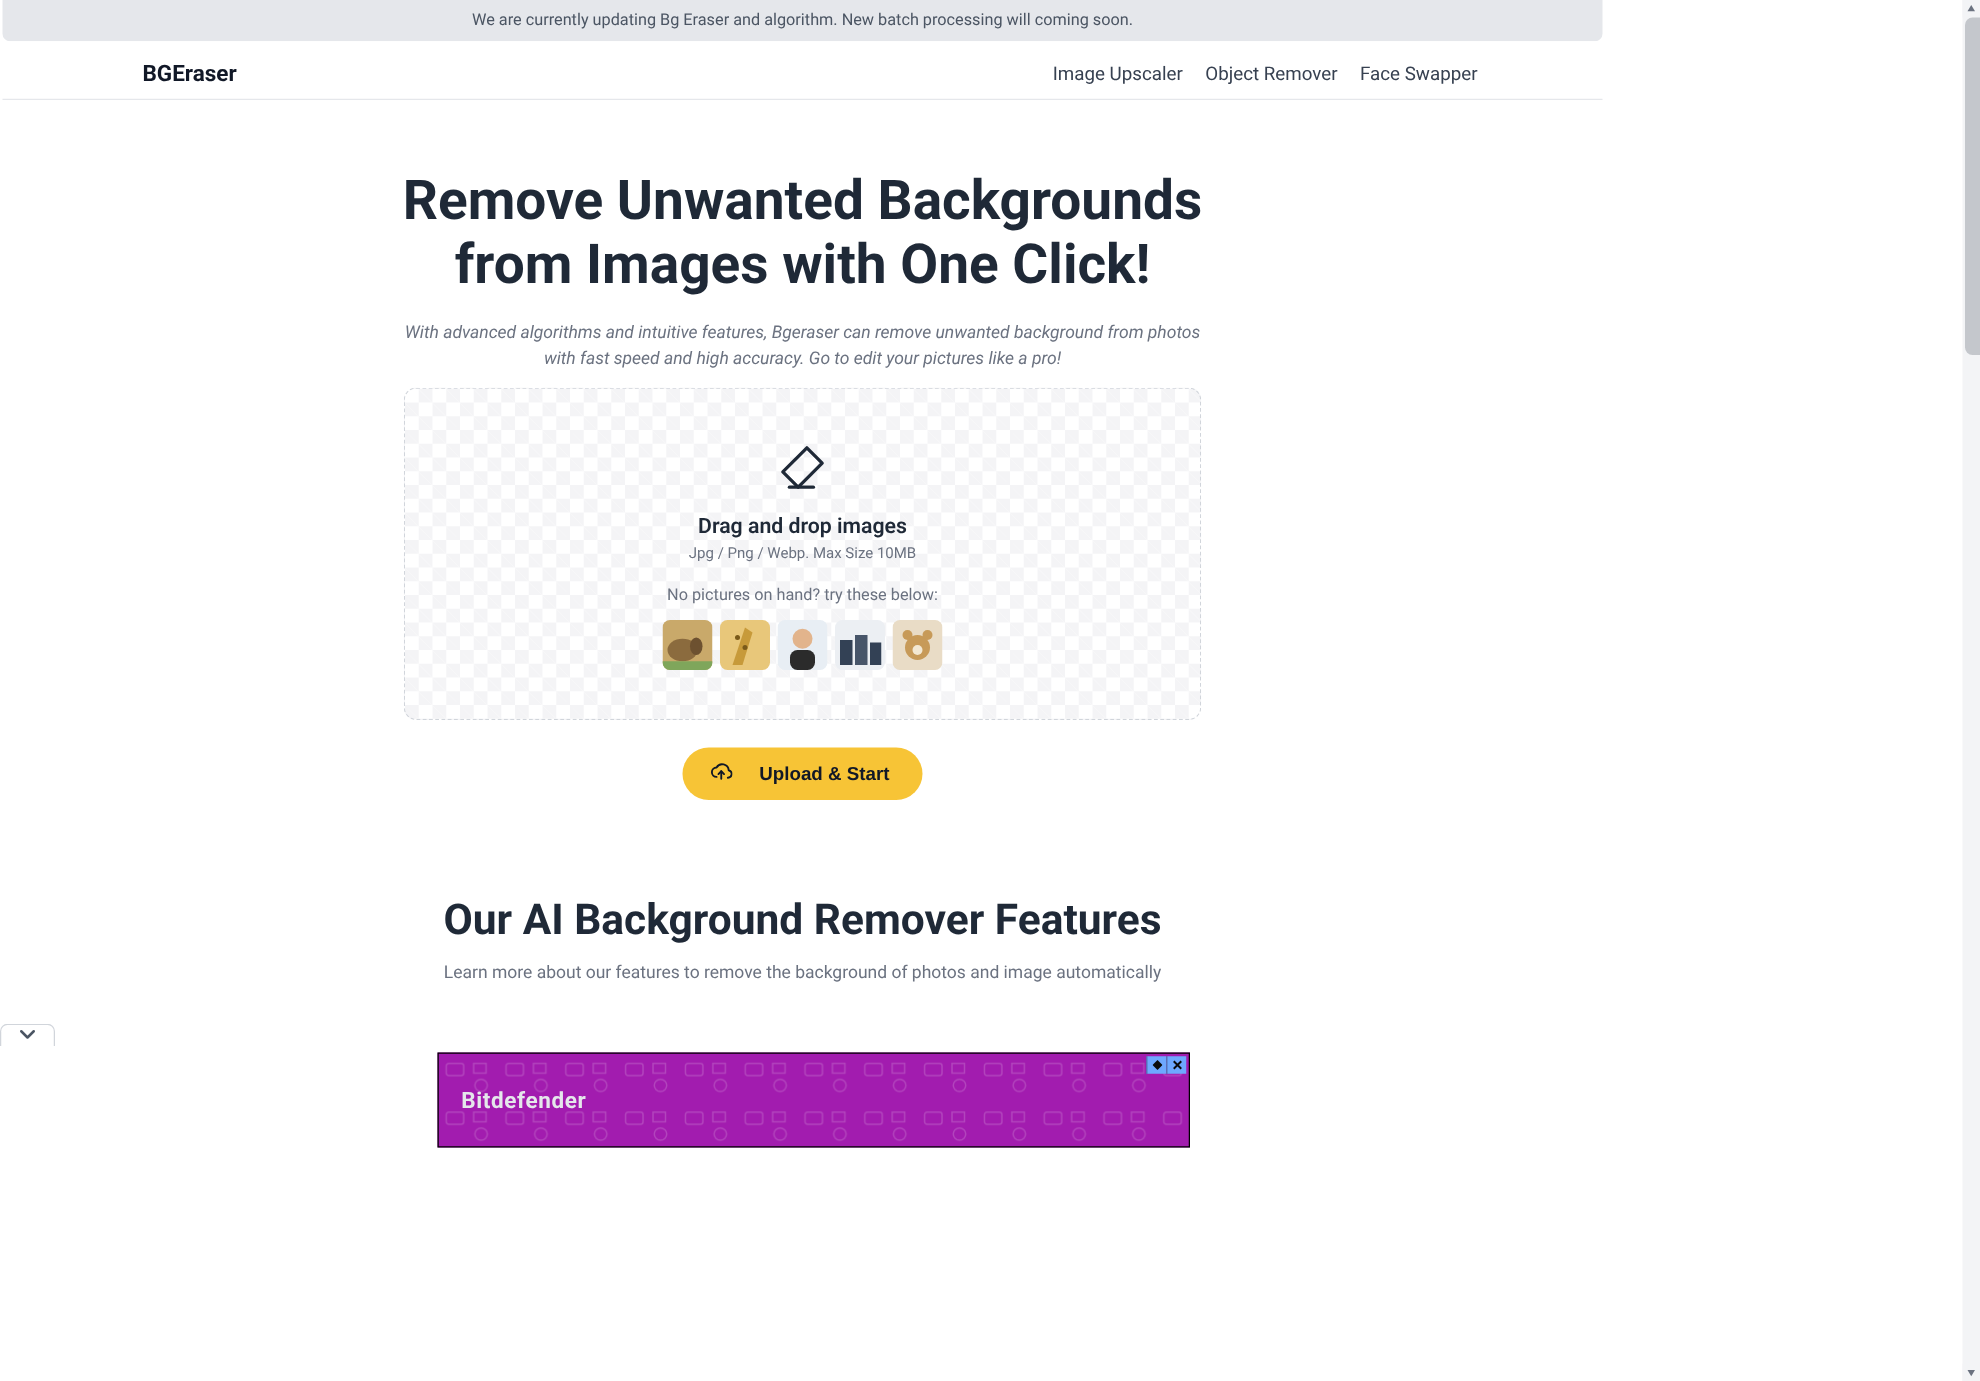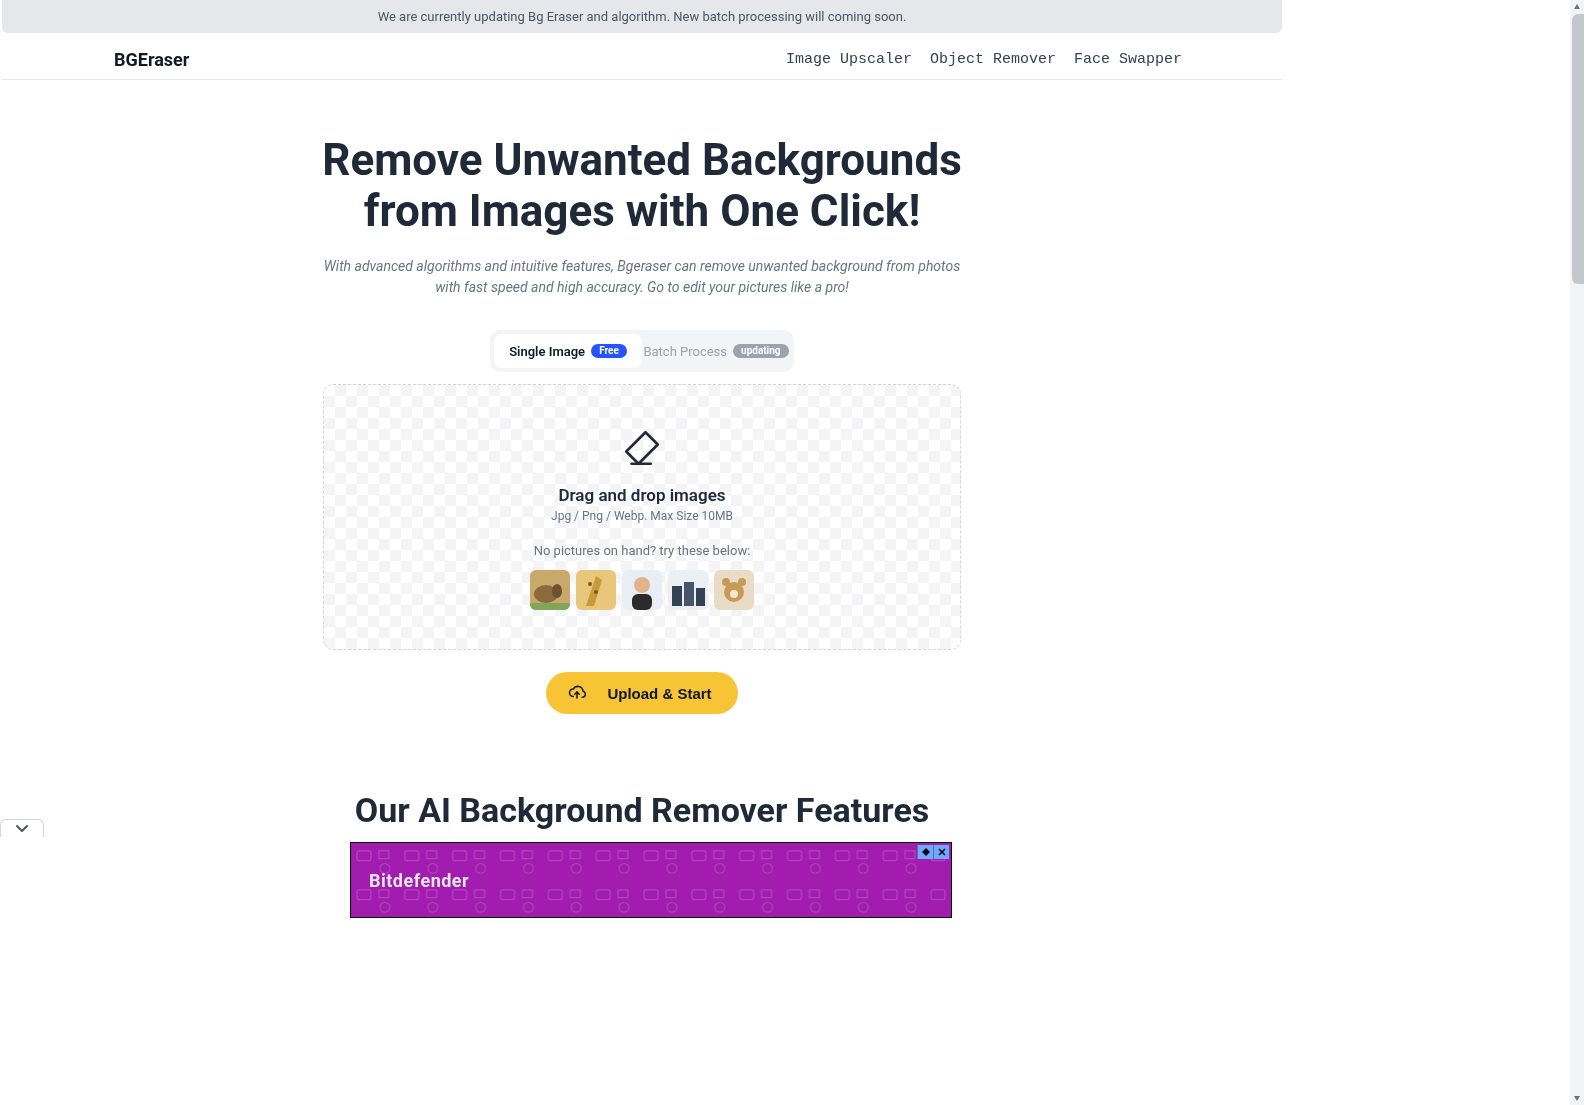"Image Upscaler" .nav-links a { font-family: Liberation Mono, monospace -> none }
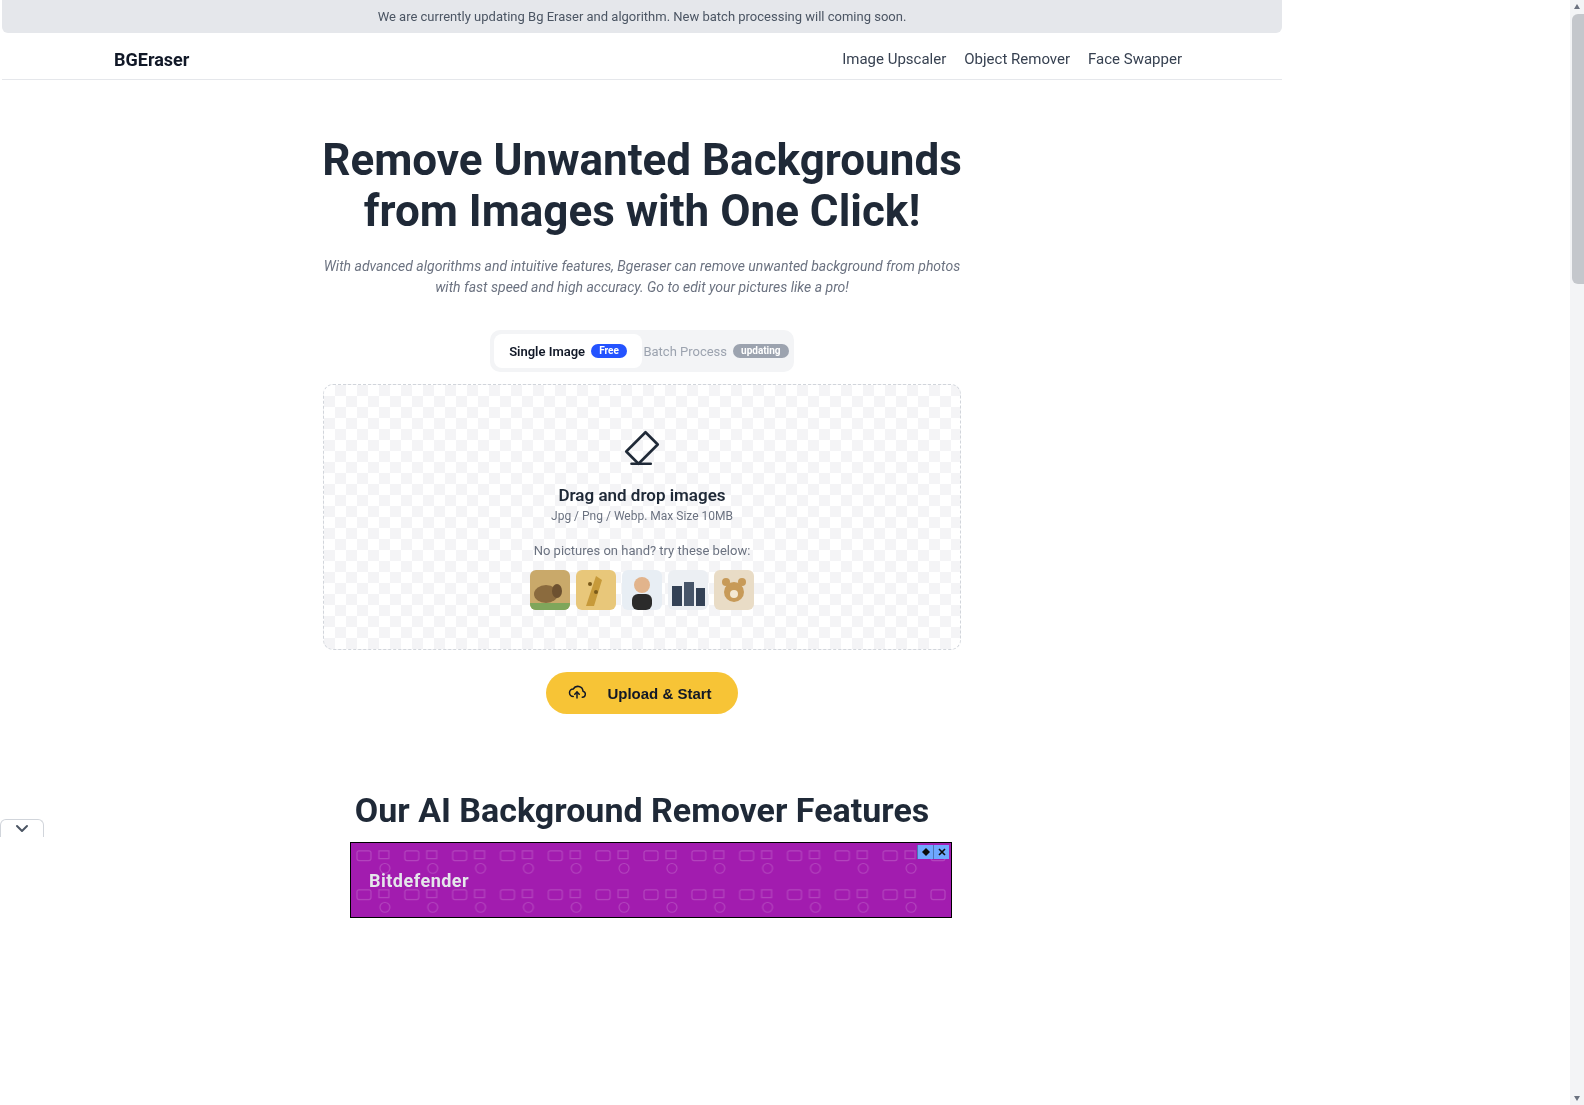"Single Image" div.seg { html: <div> <div> <span>Single Image</span> <span>Free</span> </div> <div> <span>Batch Process</span> <span>updating</span> </div> </div> -> none }
